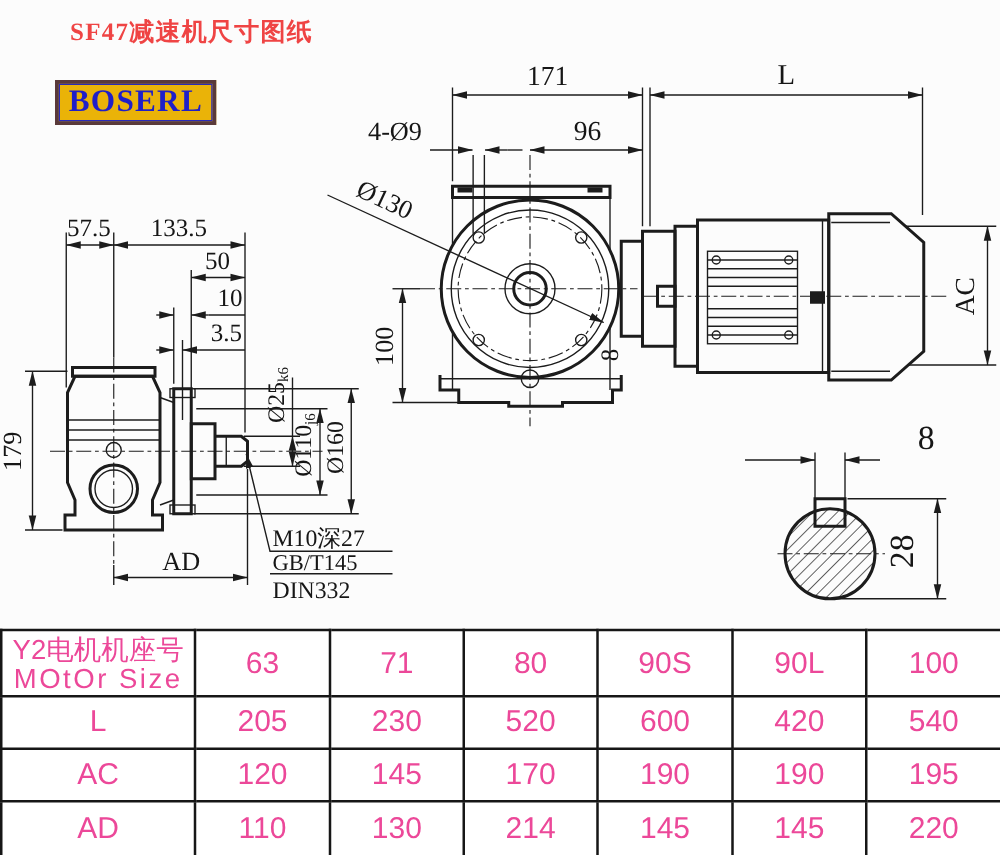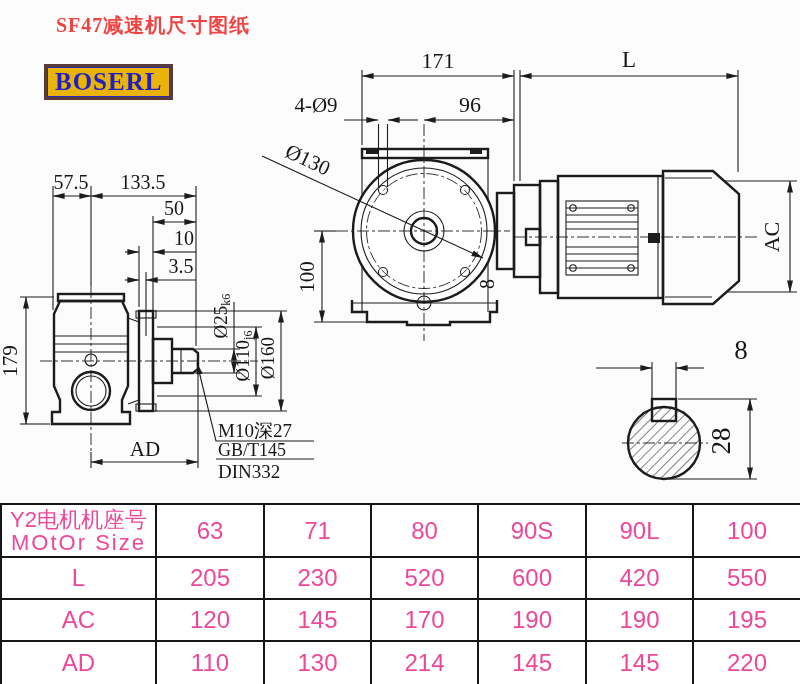"550" td.num { text: 550 -> 540 }
